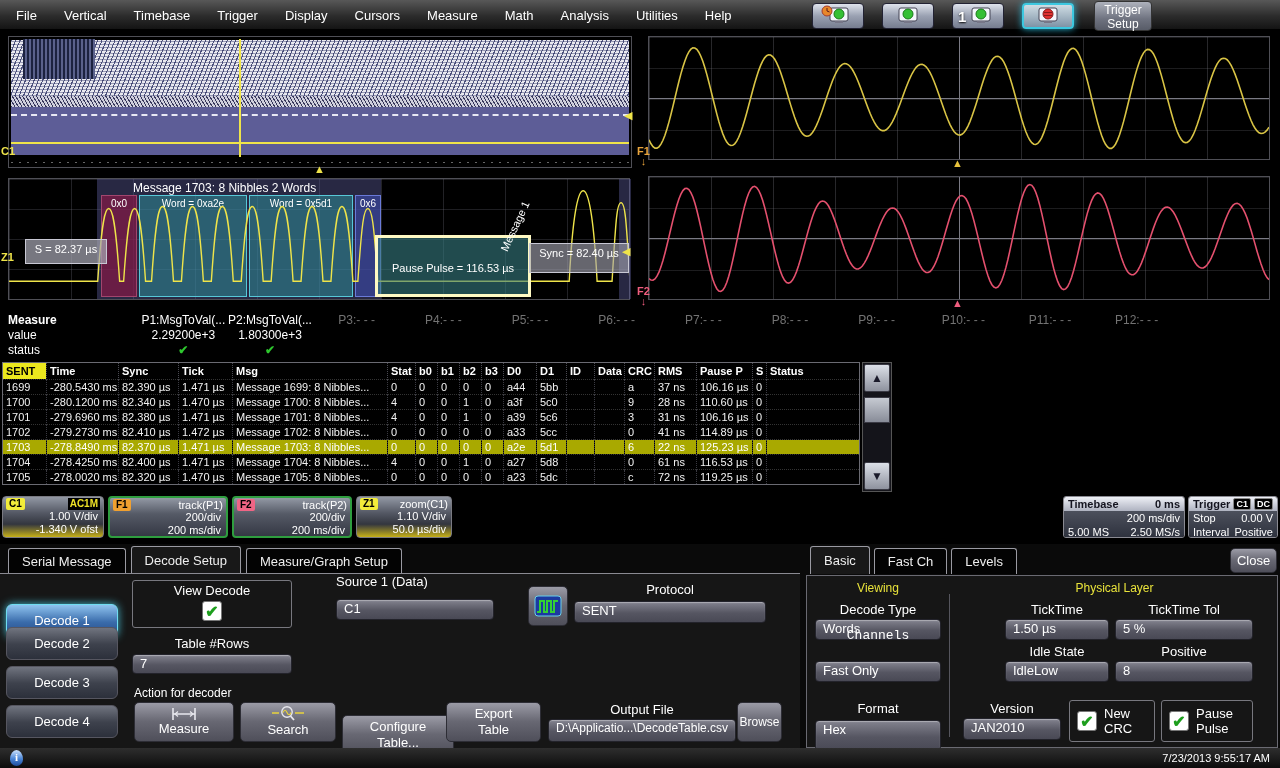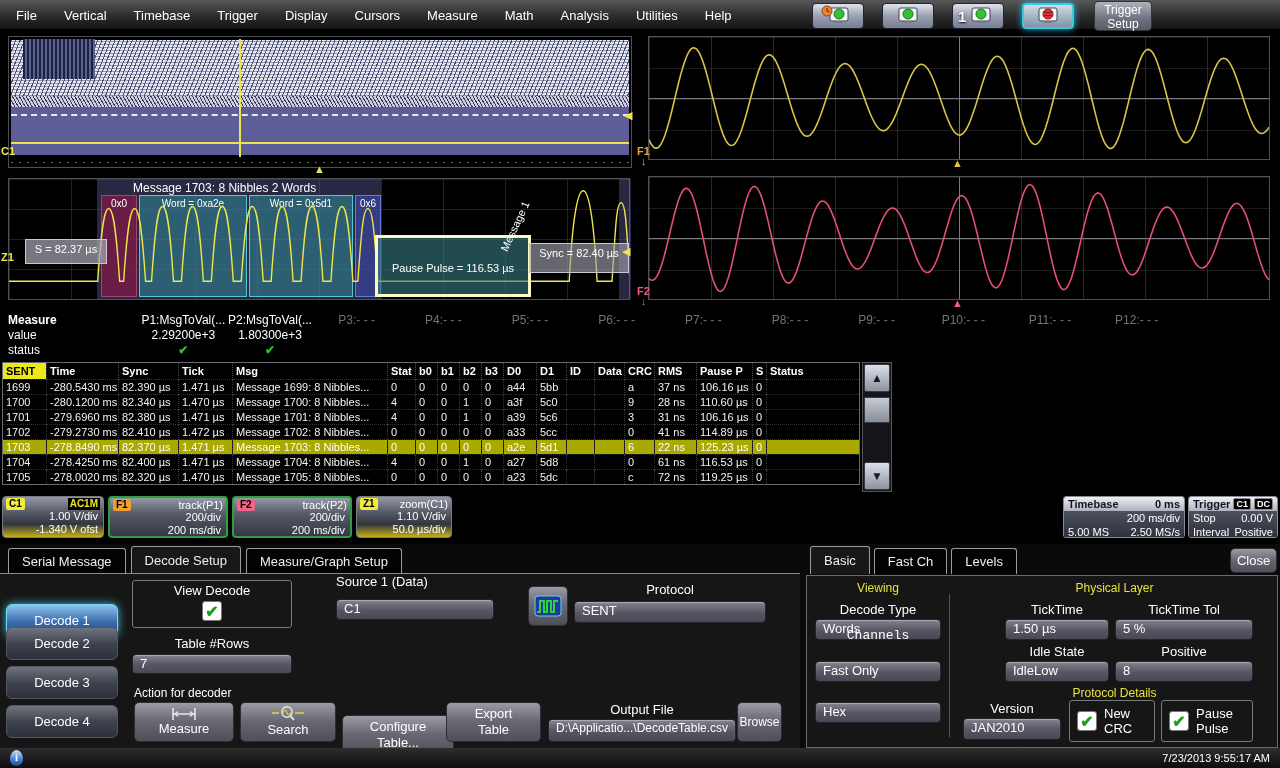"Protocol Details" div.yhdr { html: <div>Protocol Details</div> -> none }
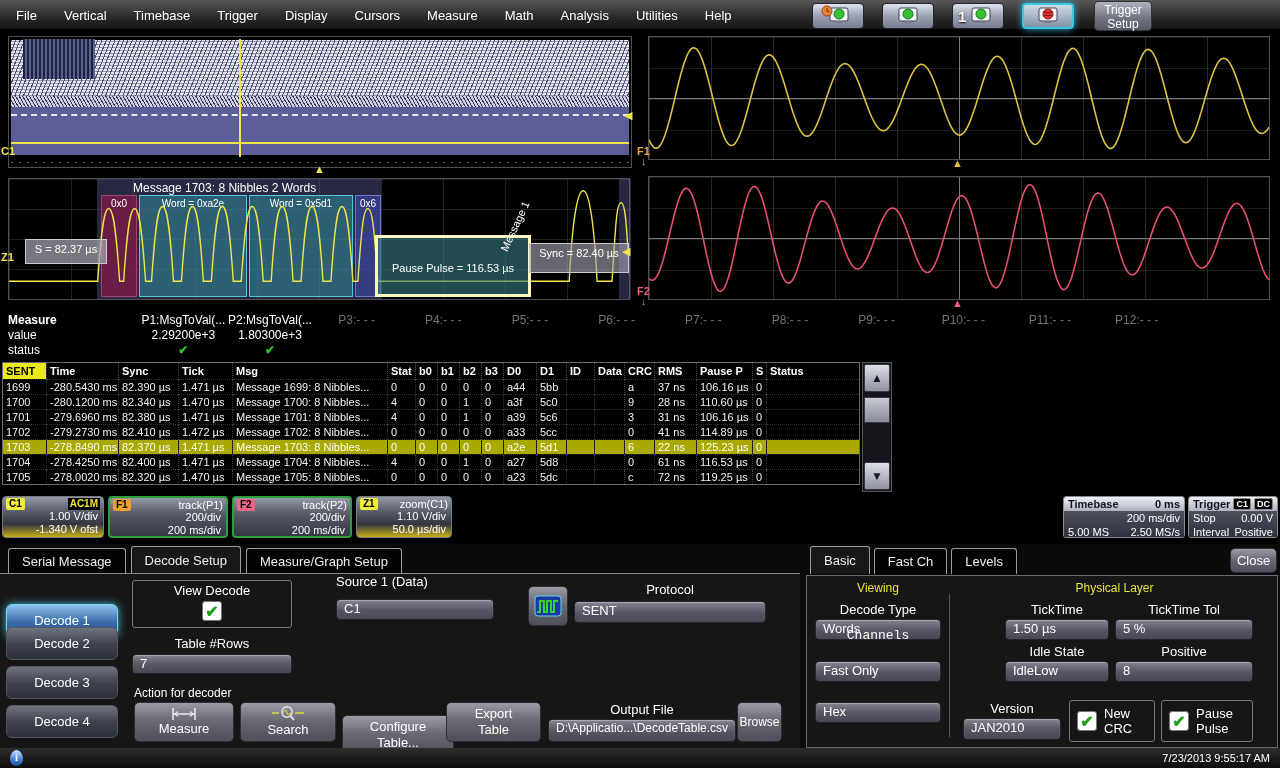"Hex" div.field { height: 21px -> 31px; top: 126px -> 144px }
